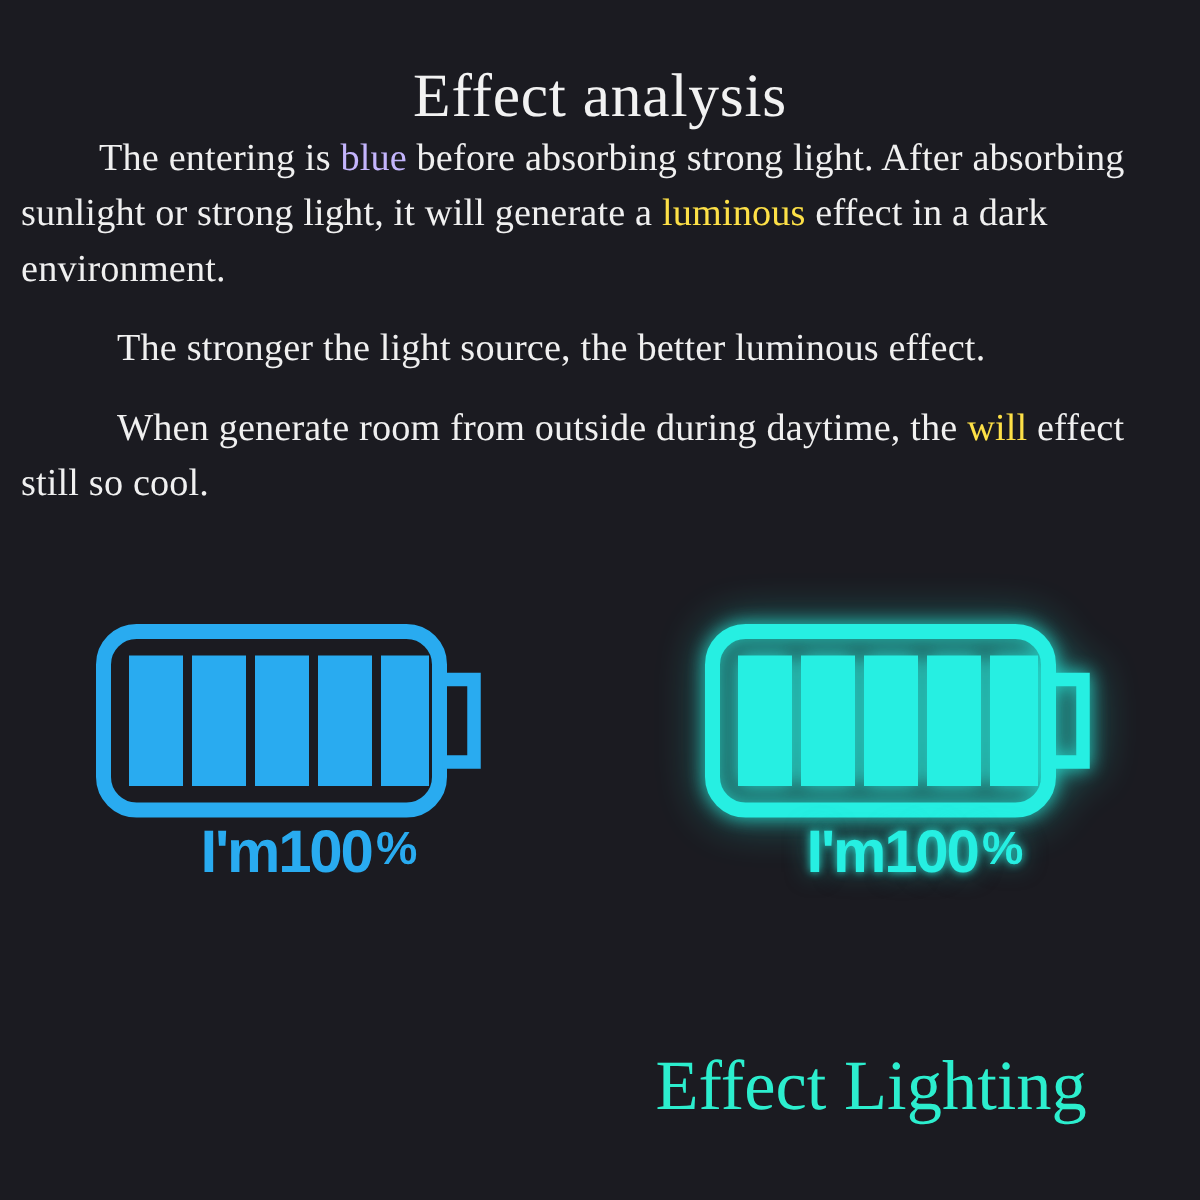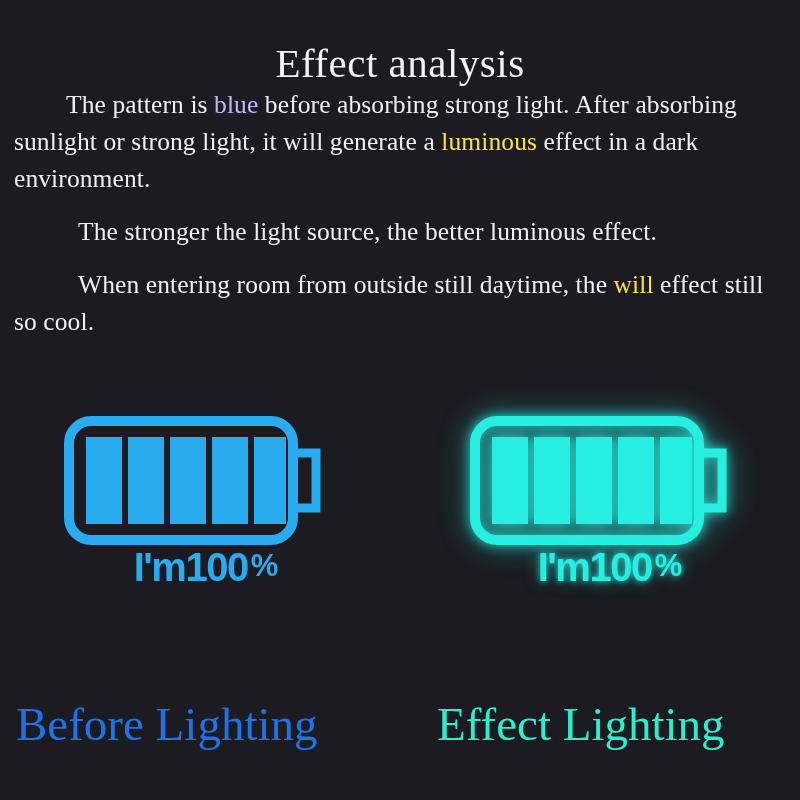"The pattern is" span { text: pattern -> entering }
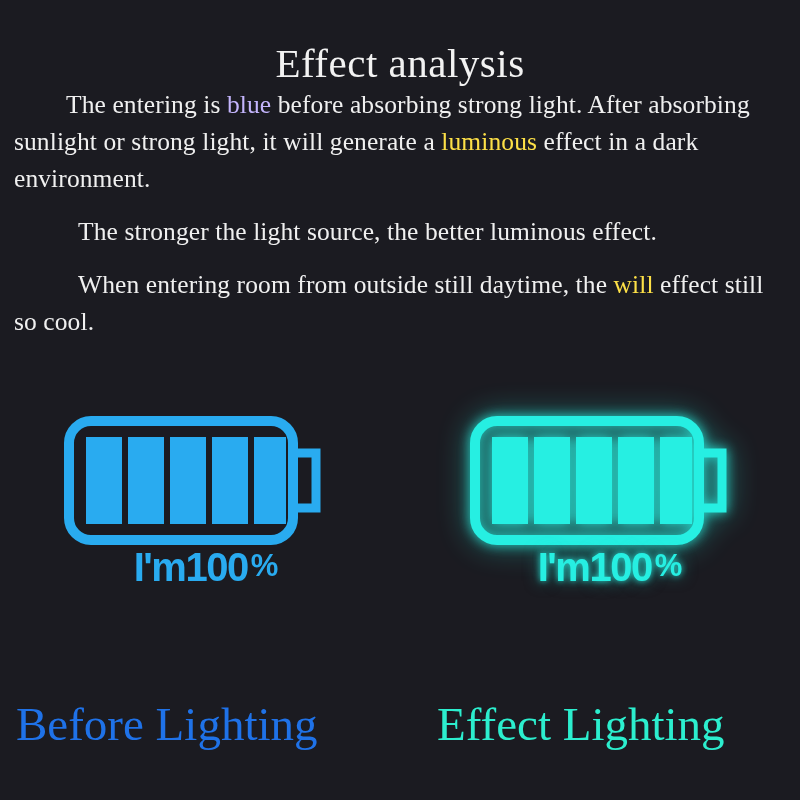"When entering room from outside" span { text: entering room from outside still -> generate room from outside during }
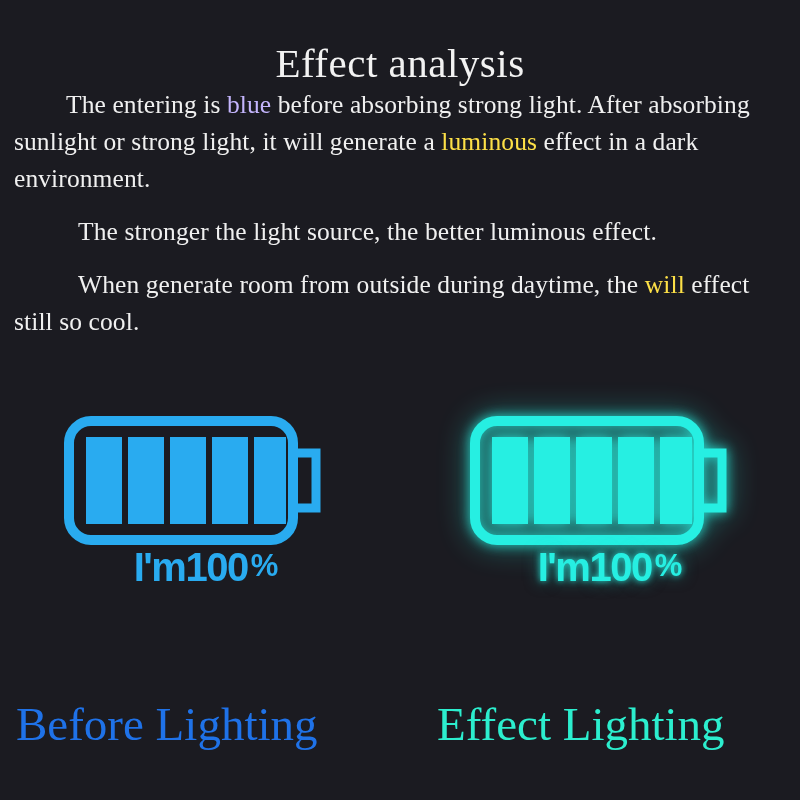"Before Lighting" div.caption { html: <div>Before Lighting</div> -> none }
